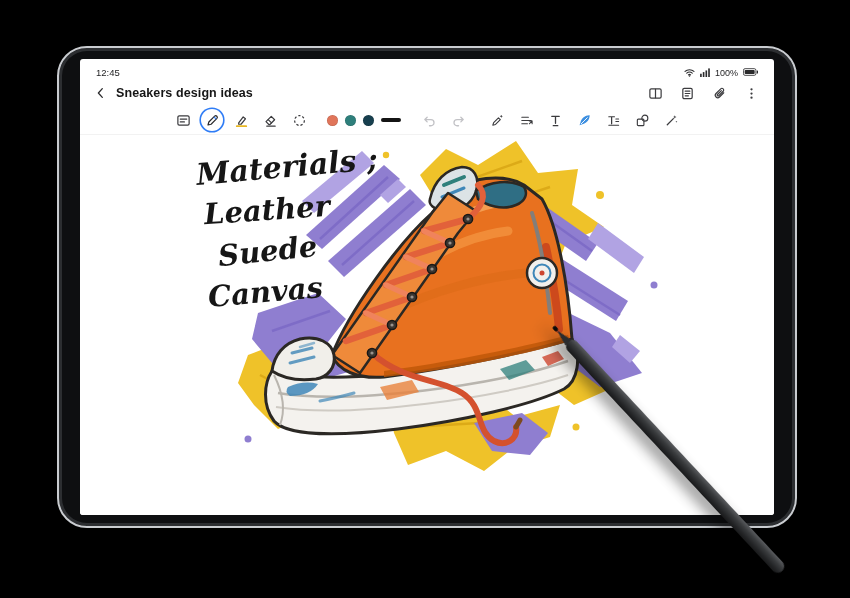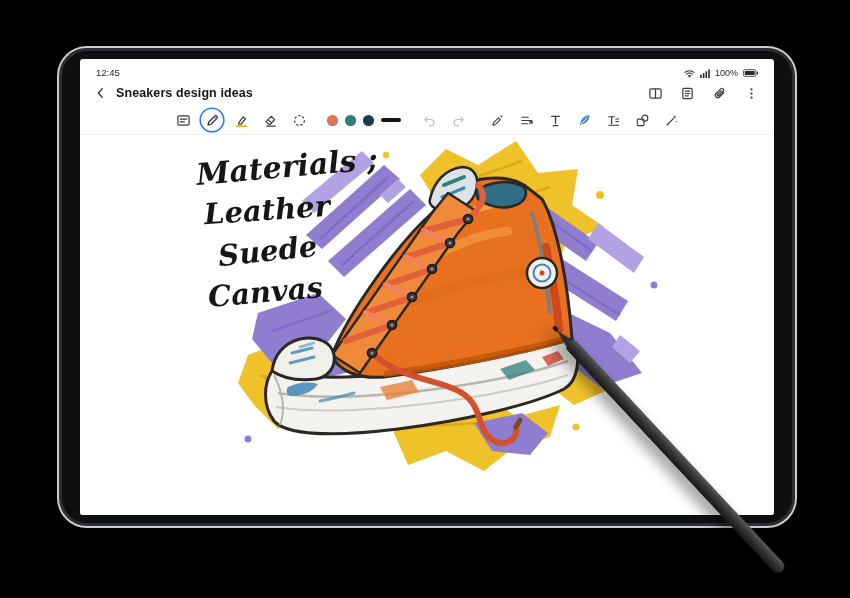"100%" .status-right { align-items: center -> none }
